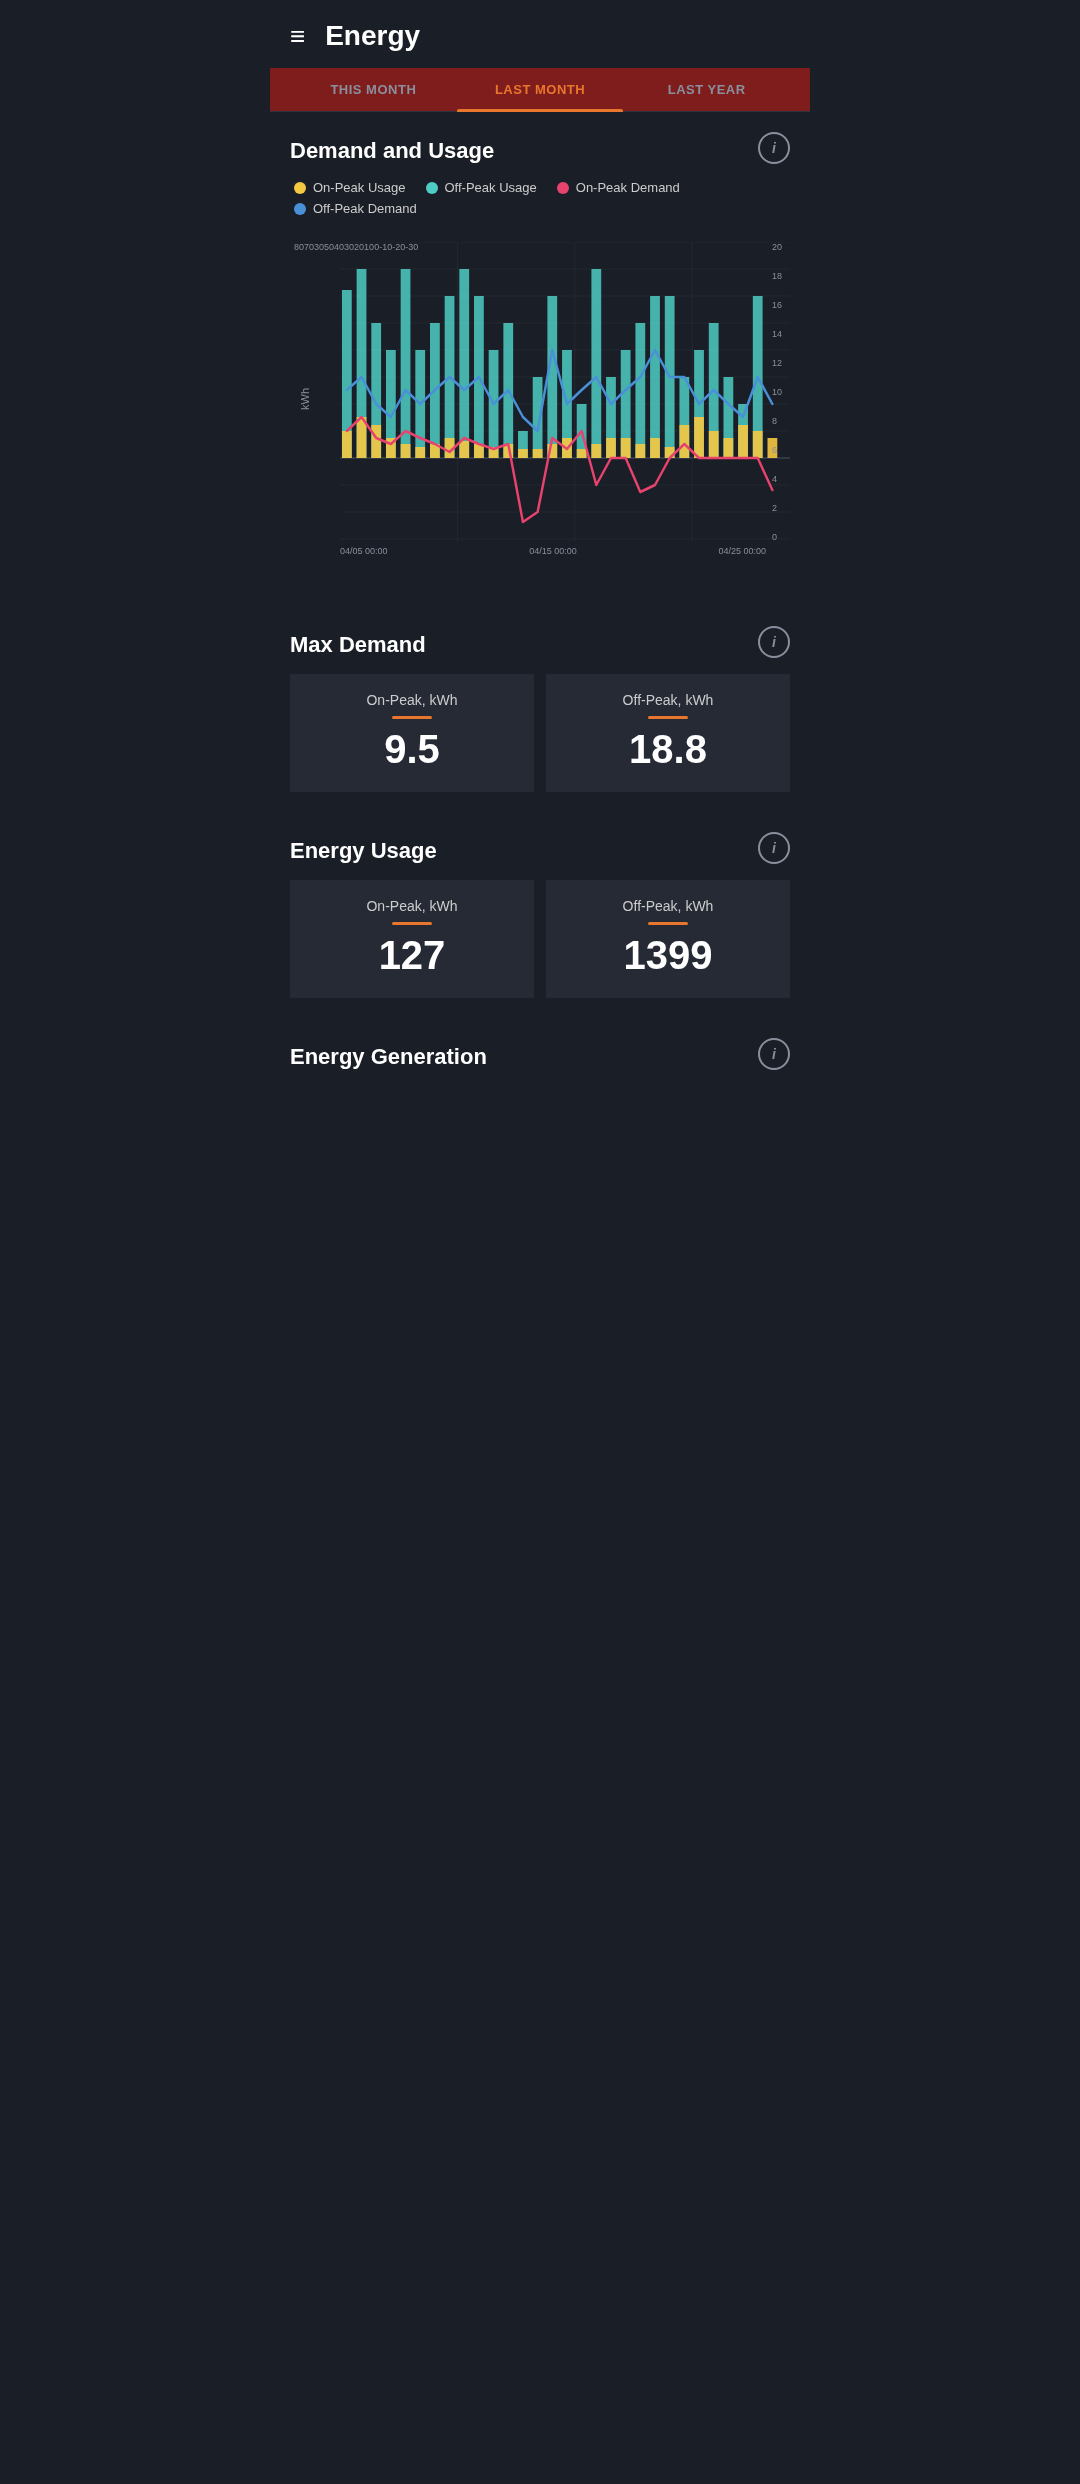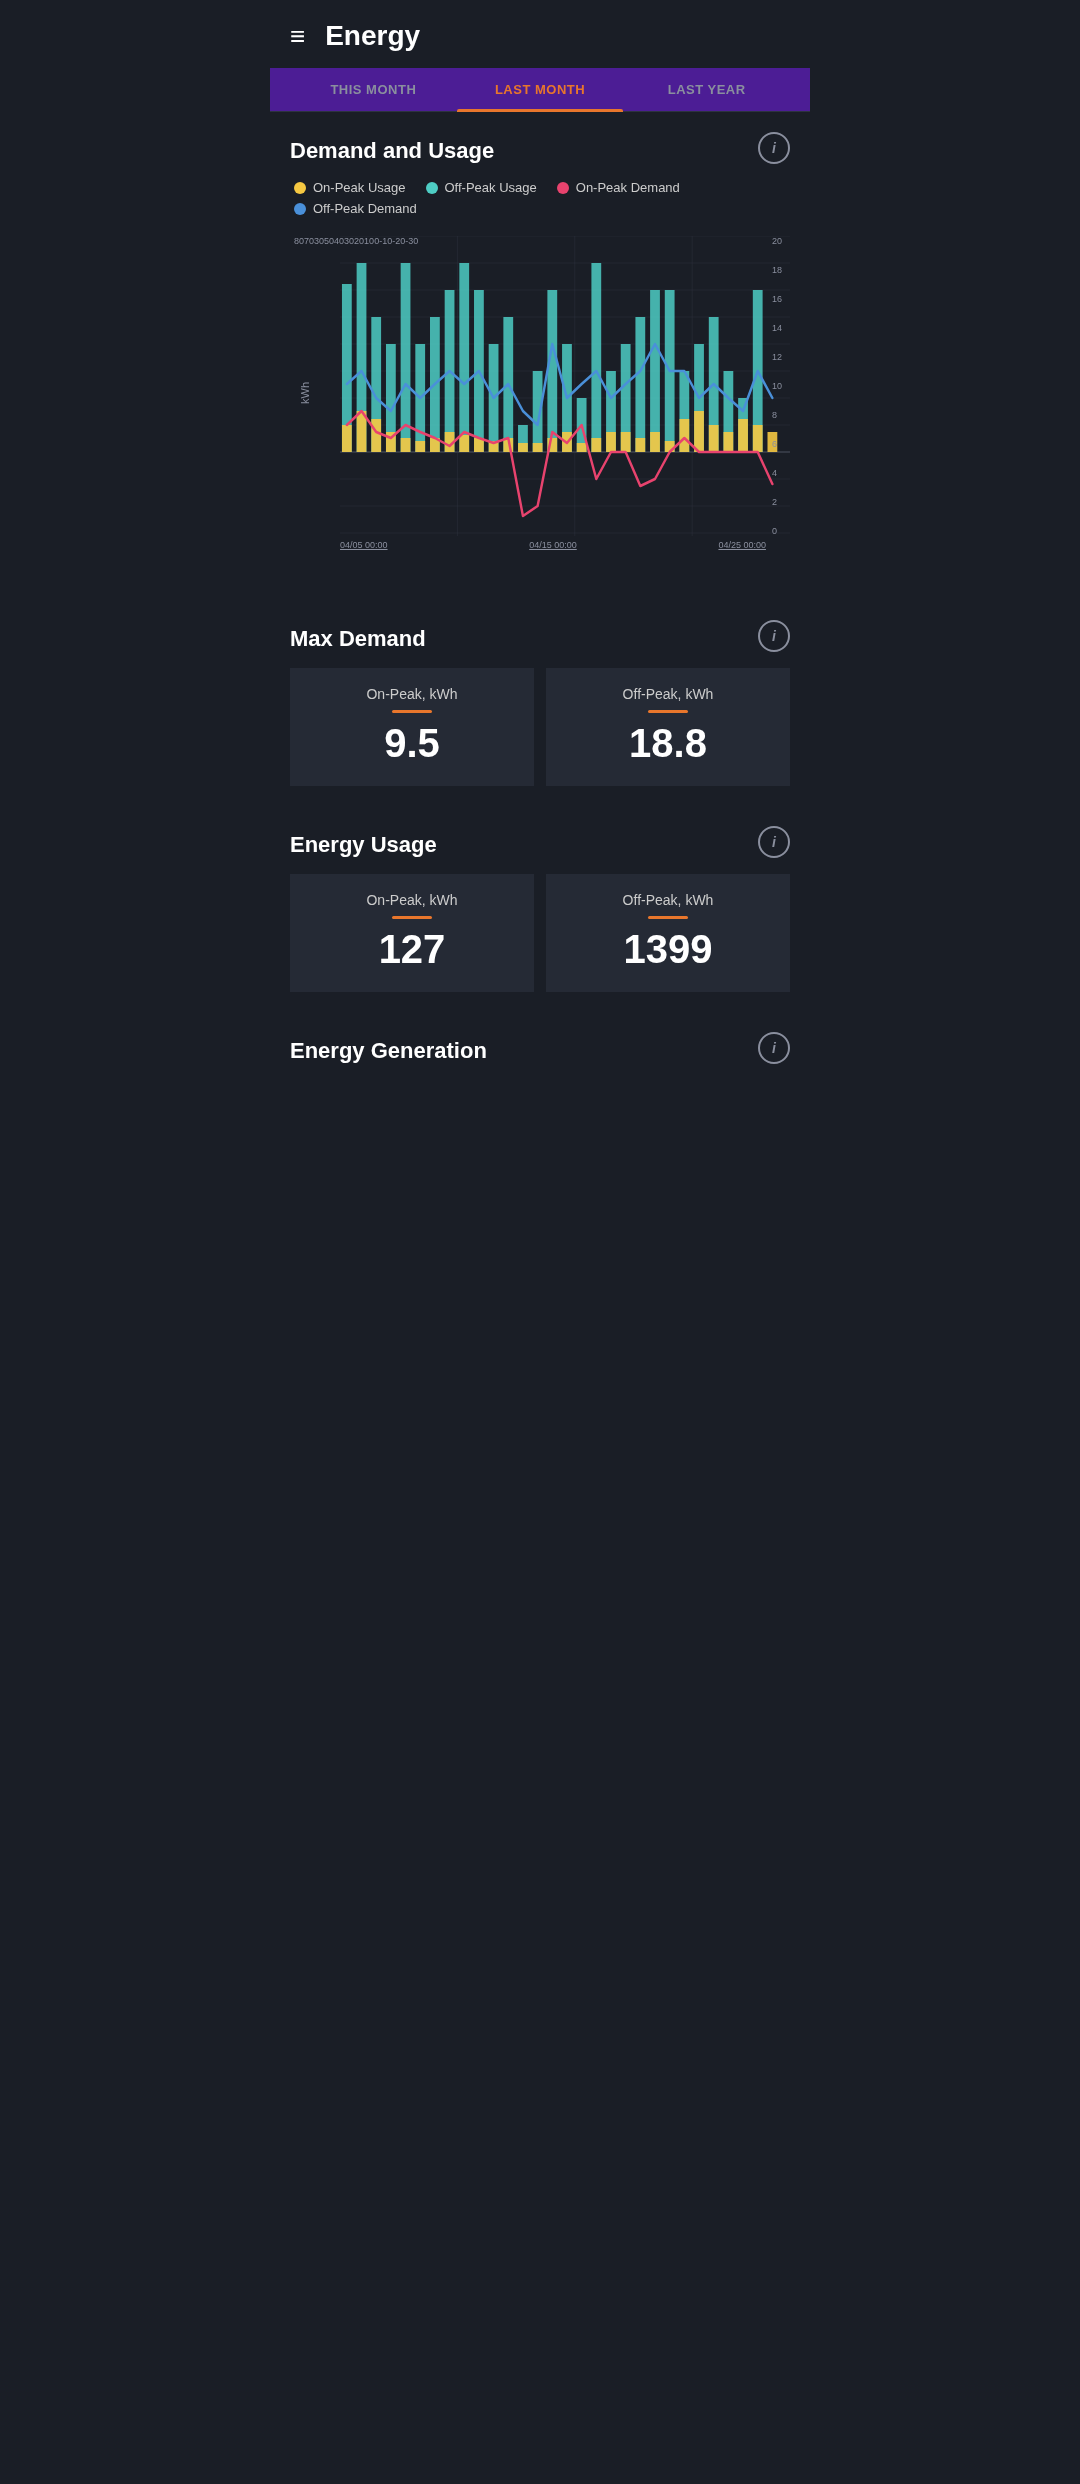"THIS MONTH" .tabs { background: #4c1d95 -> #7f1d1d }
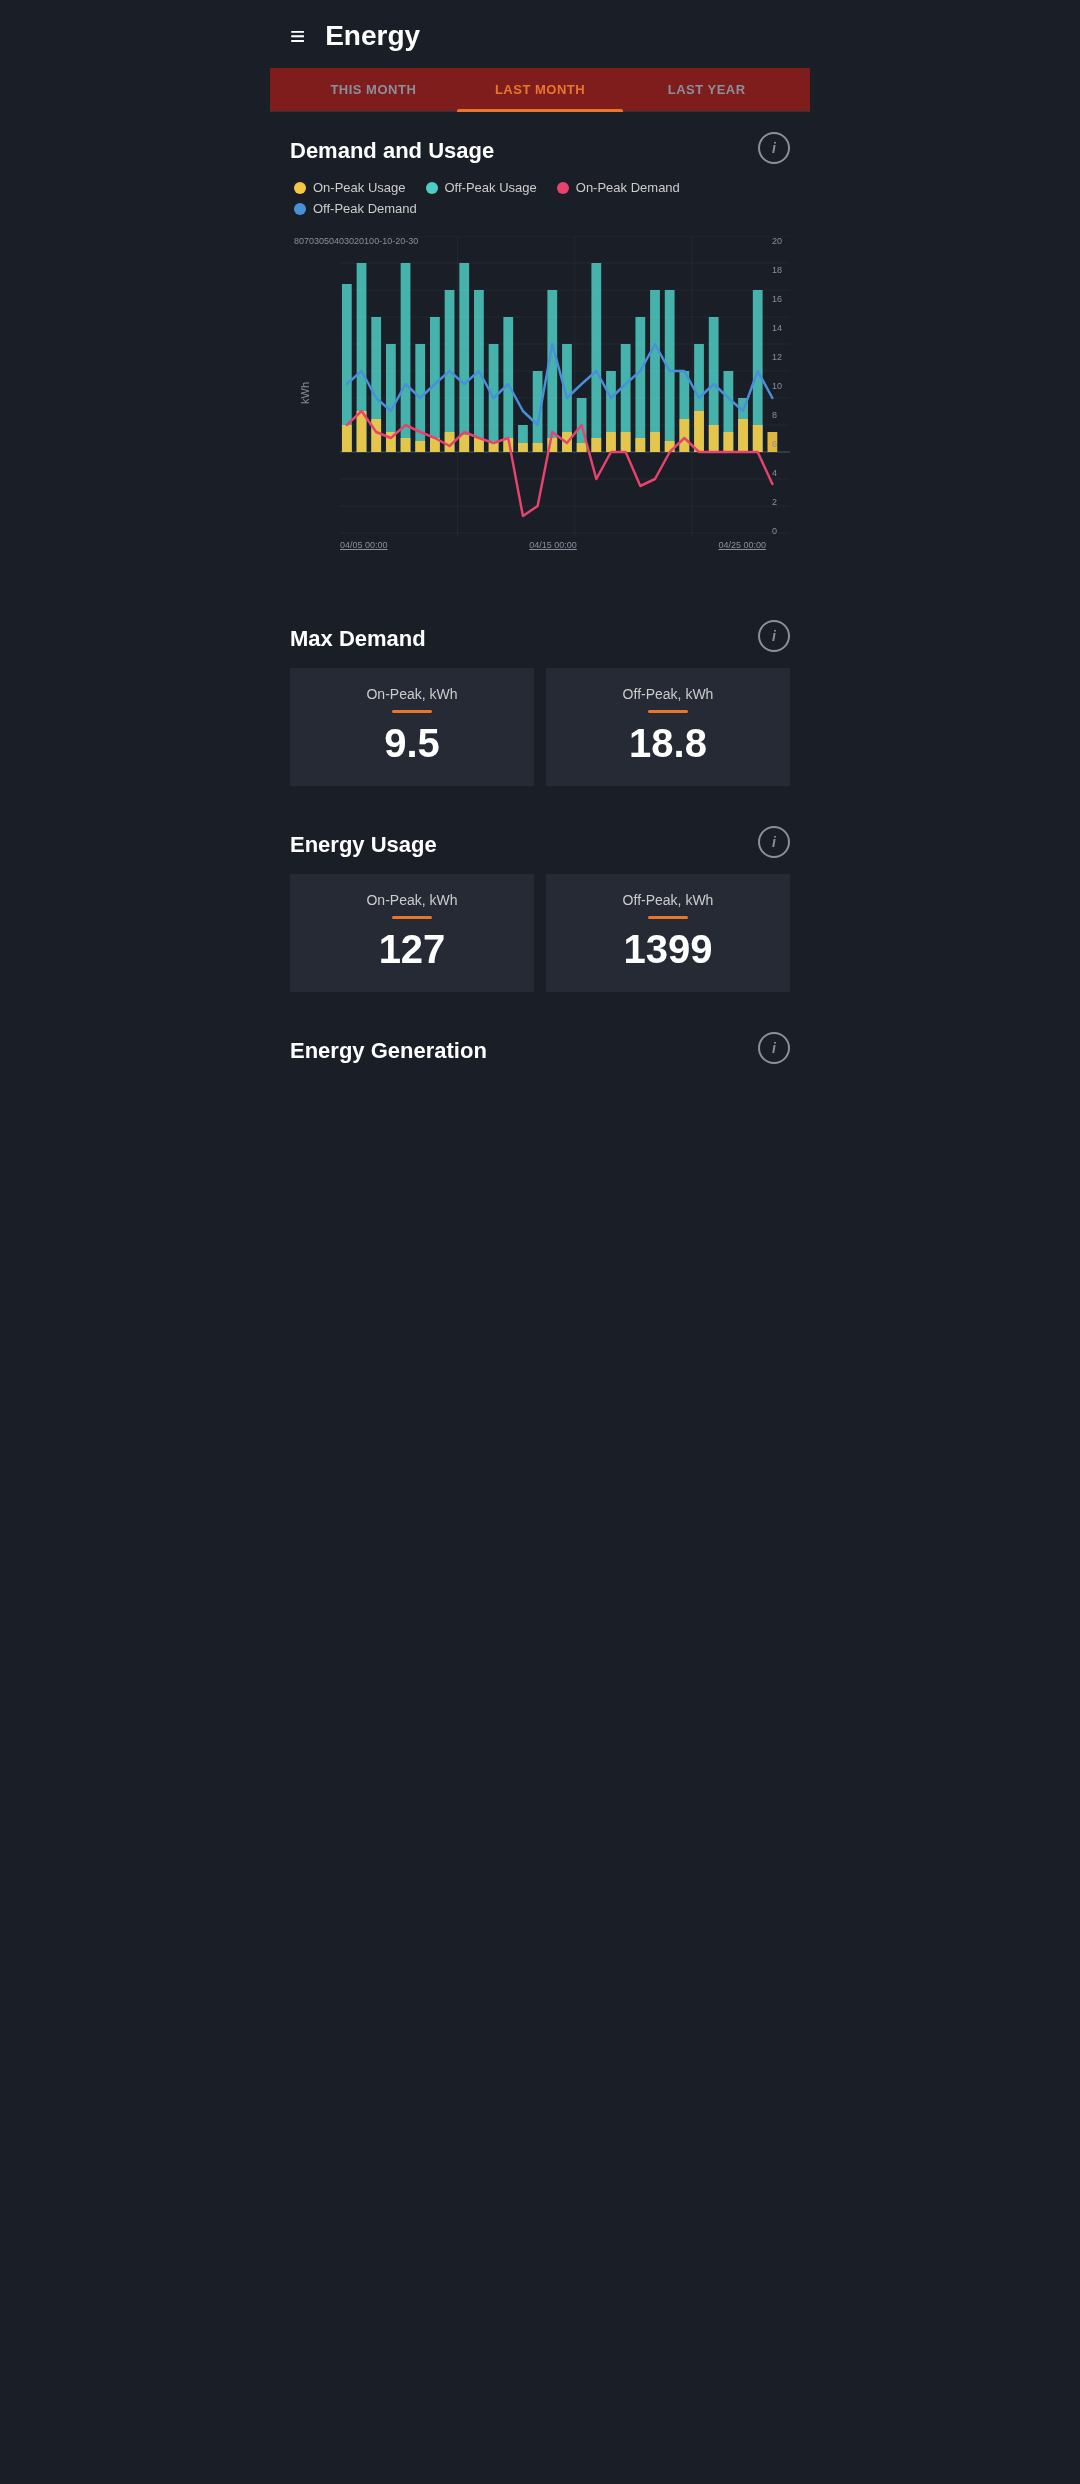"On-Peak Usage" .legend { margin-bottom: 12px -> 18px }
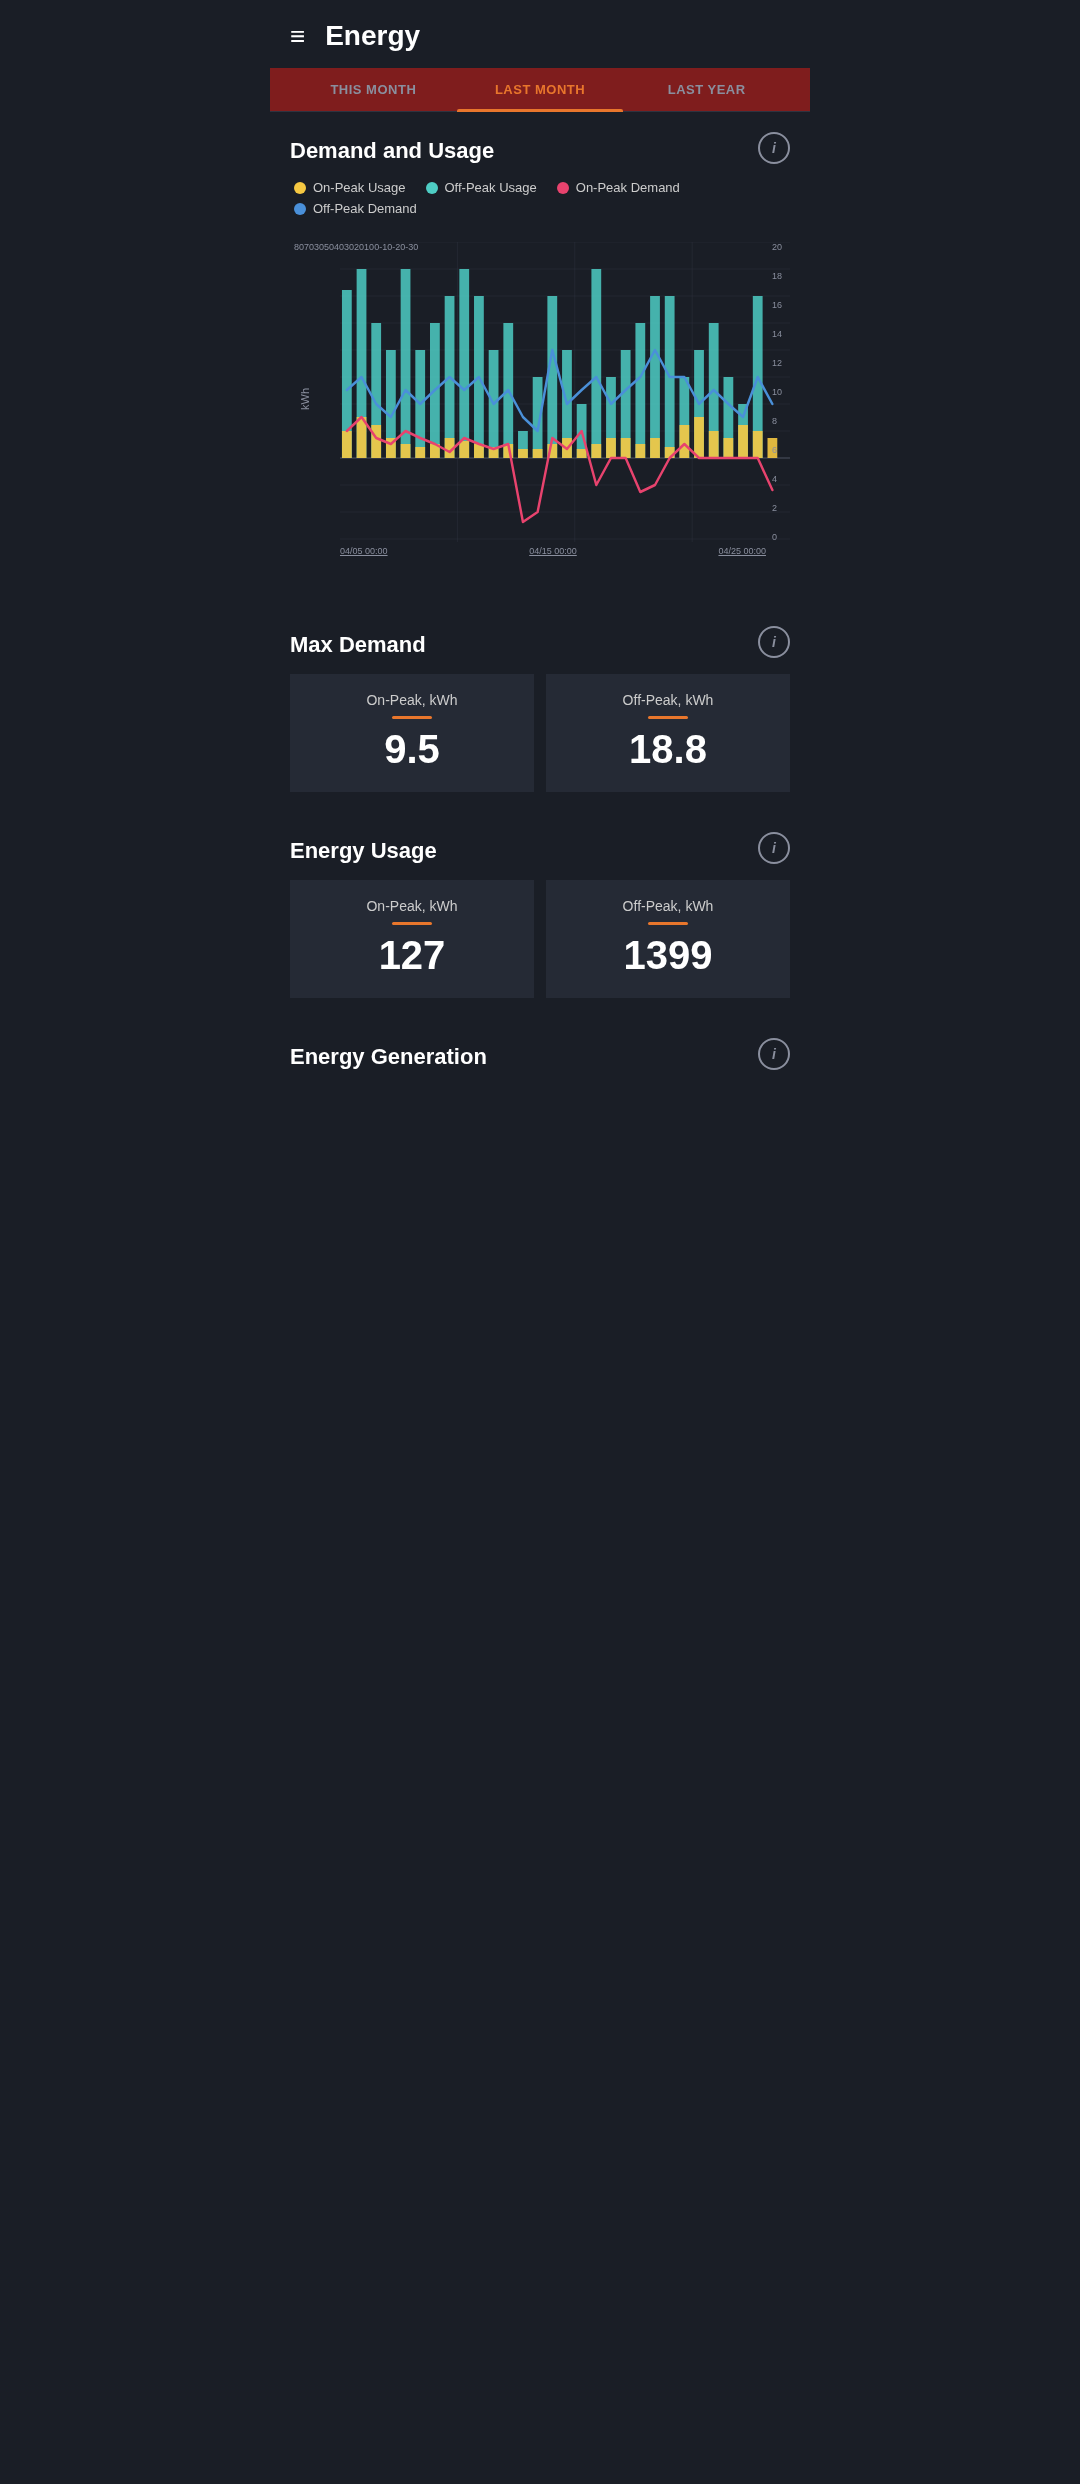"04/05 00:00" div { text-decoration: underline -> none }
